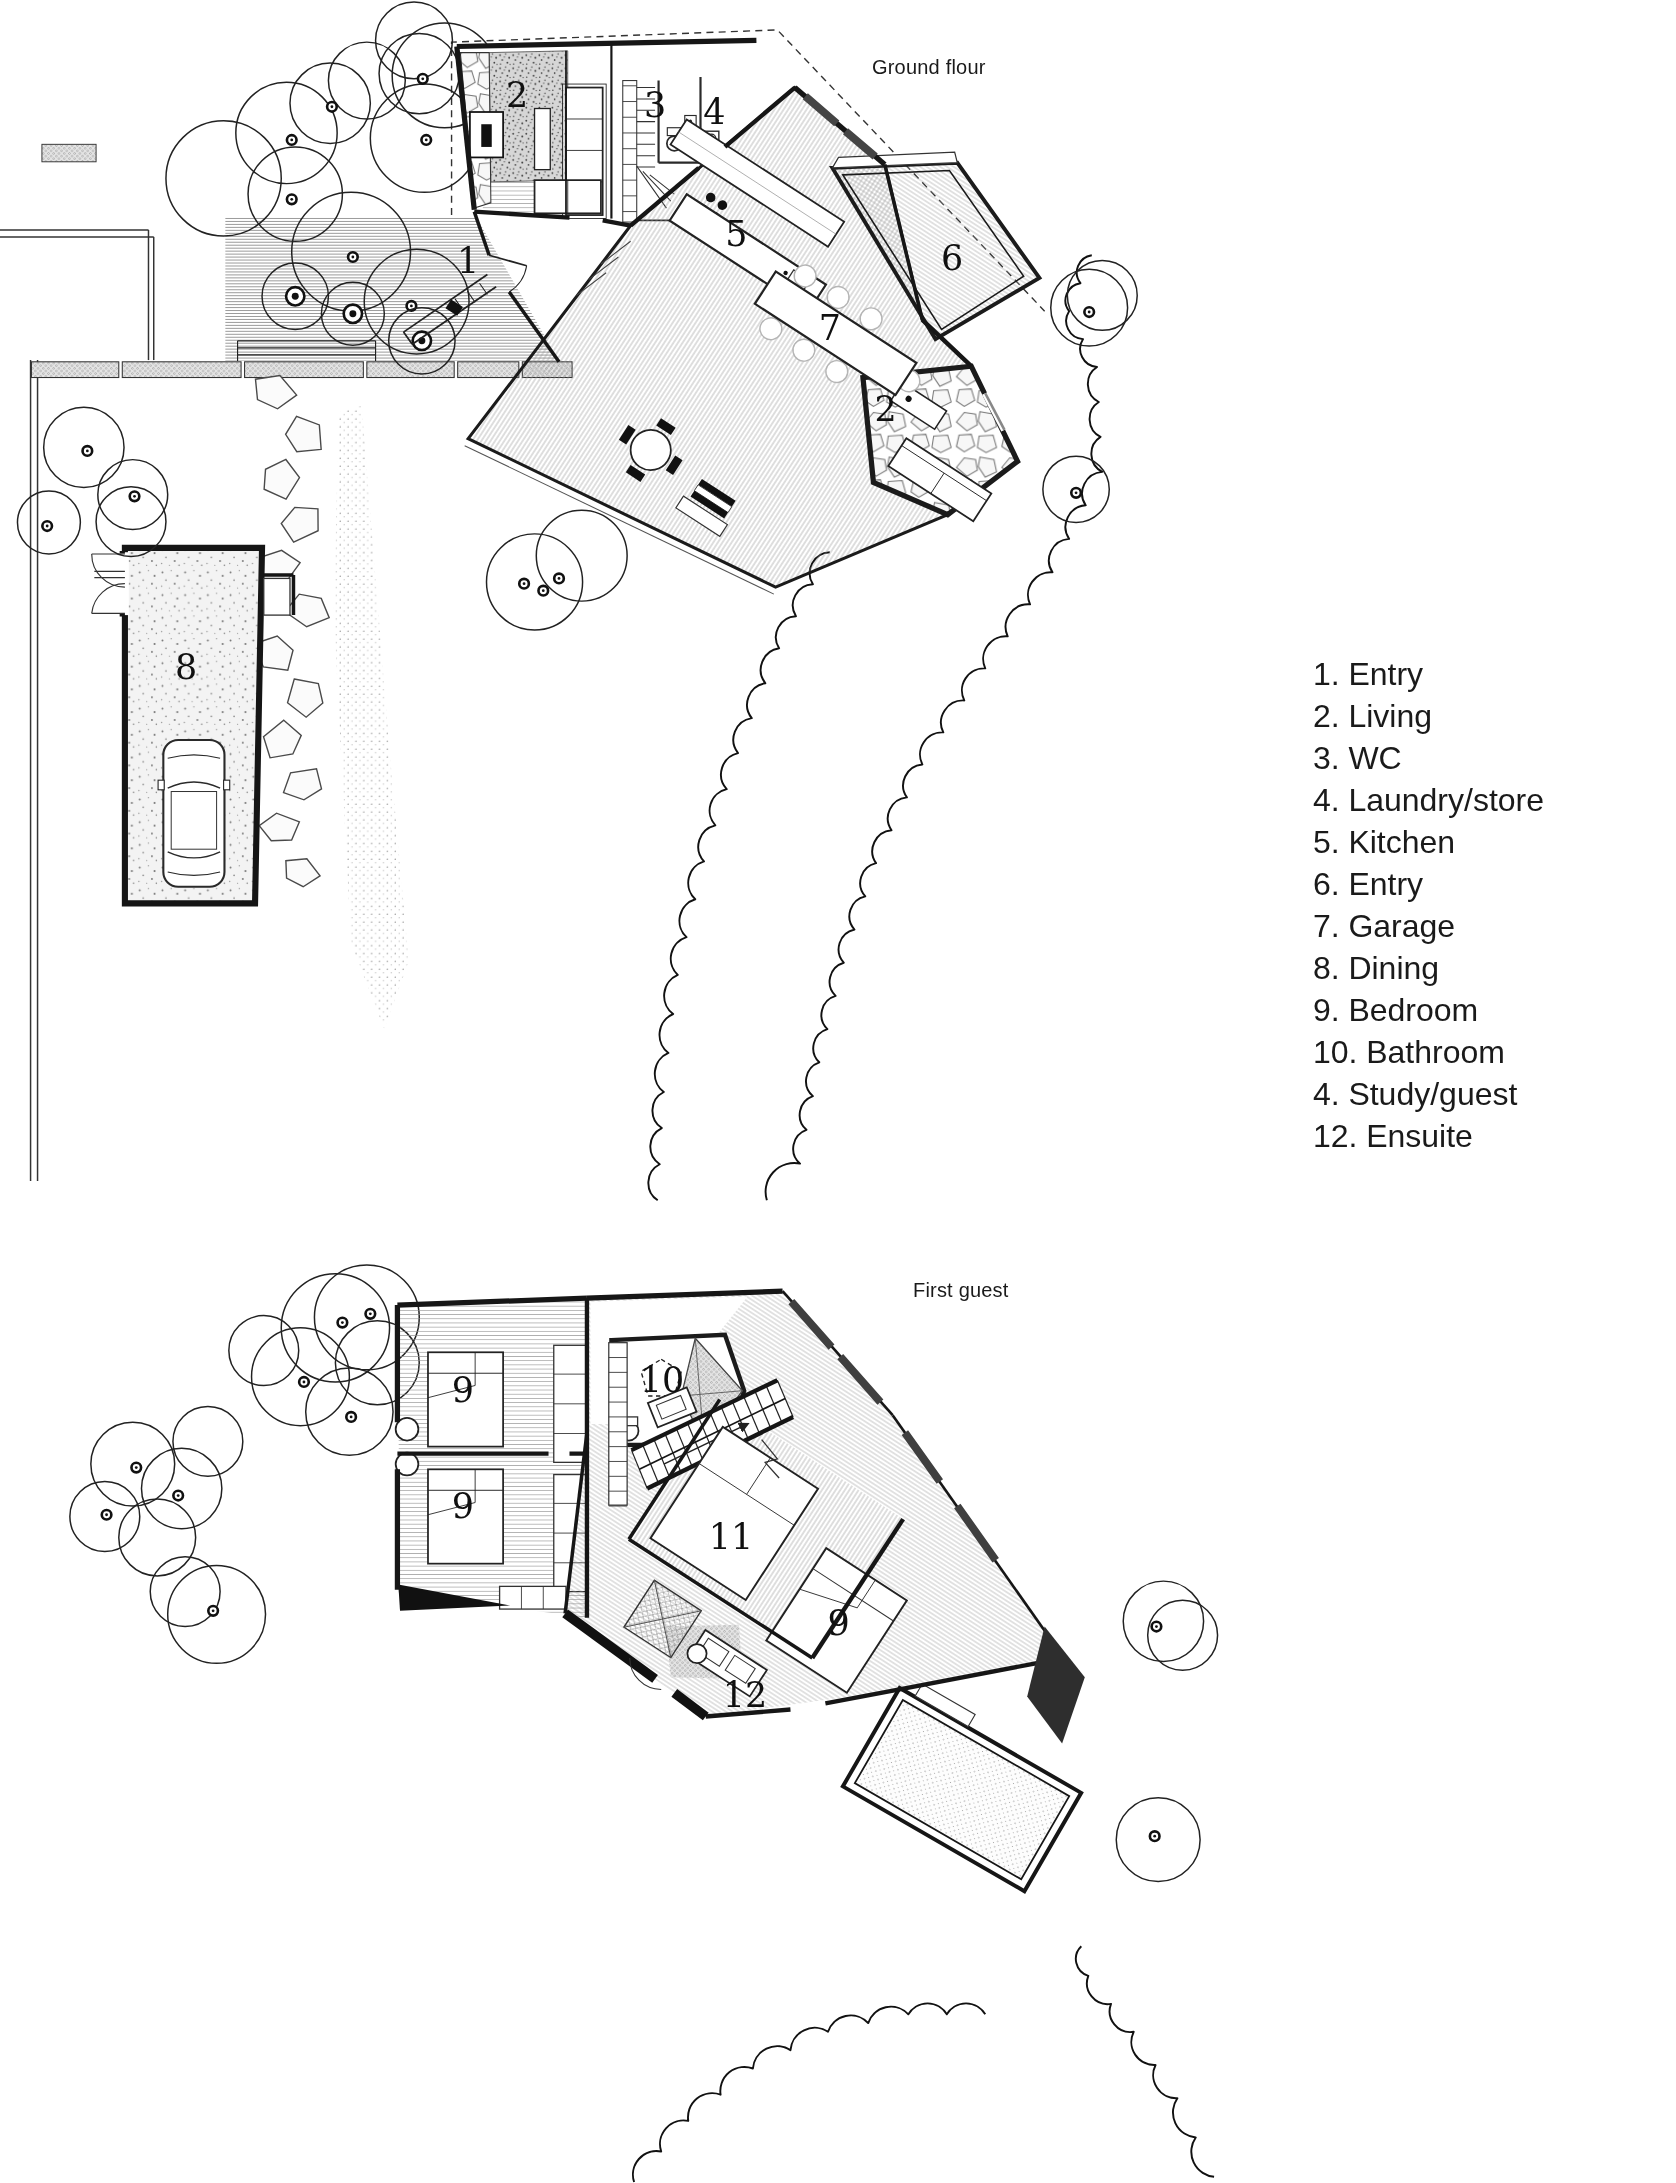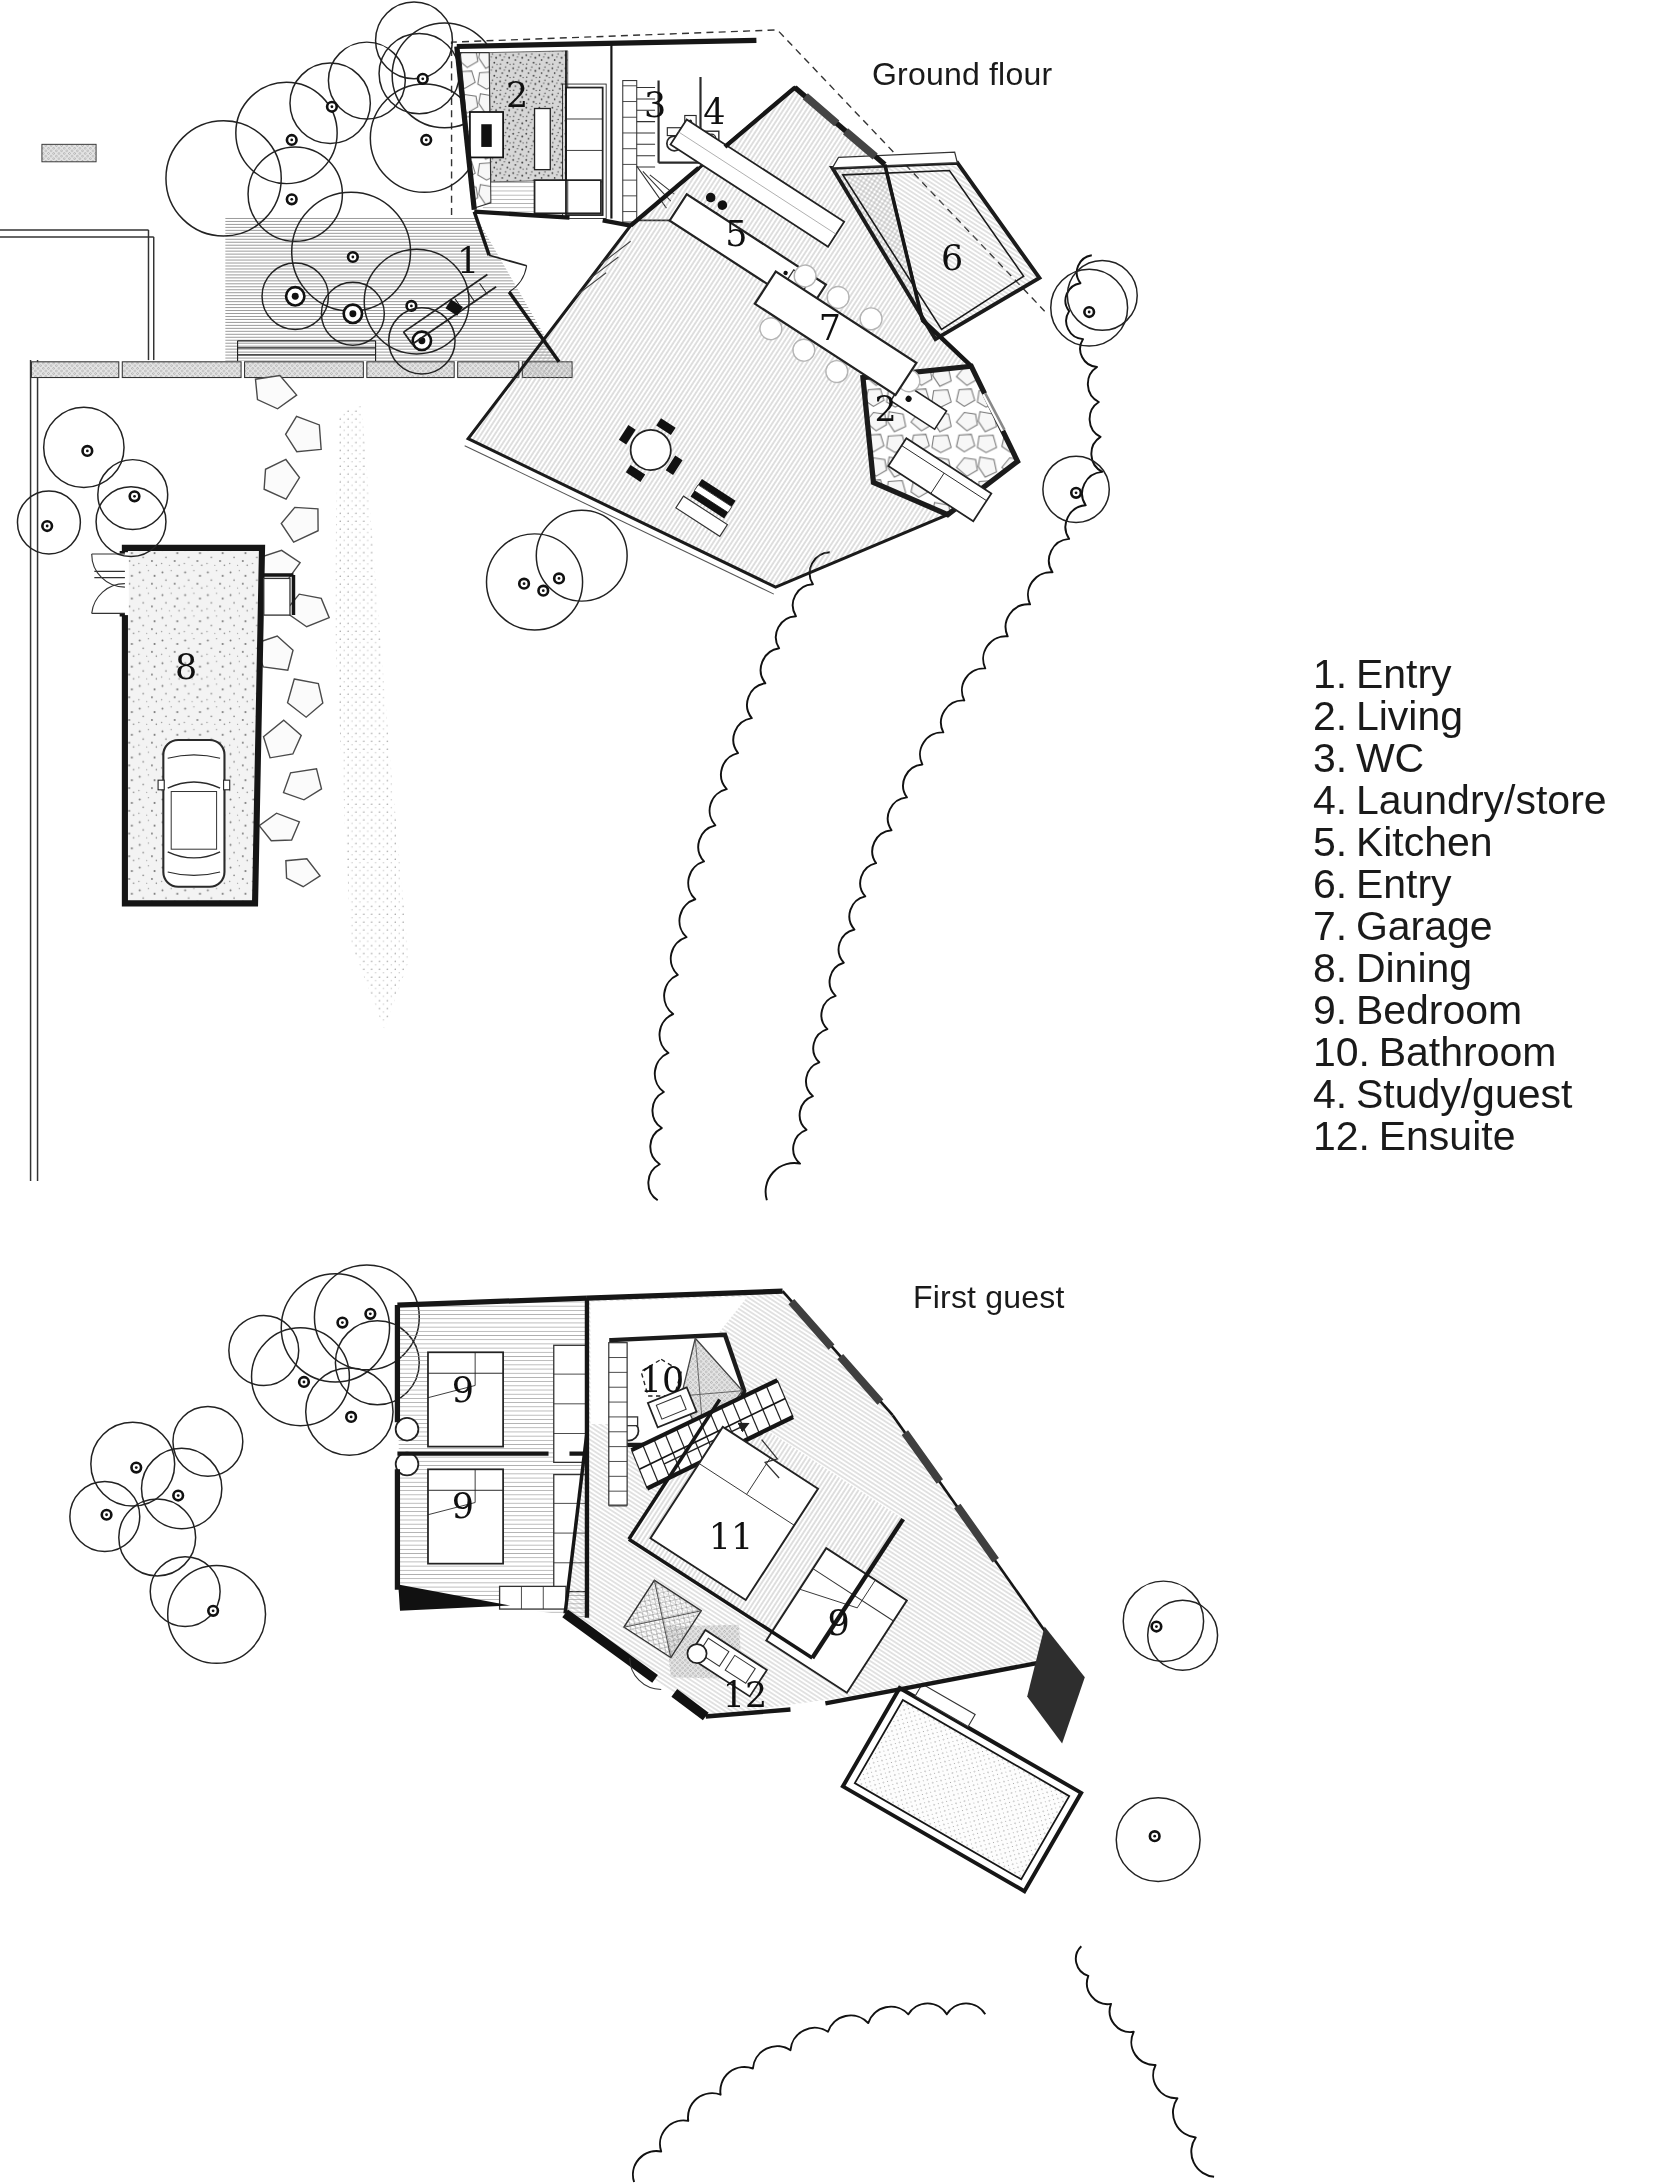"Ground flour" .title { font-size: 32px -> 20px }
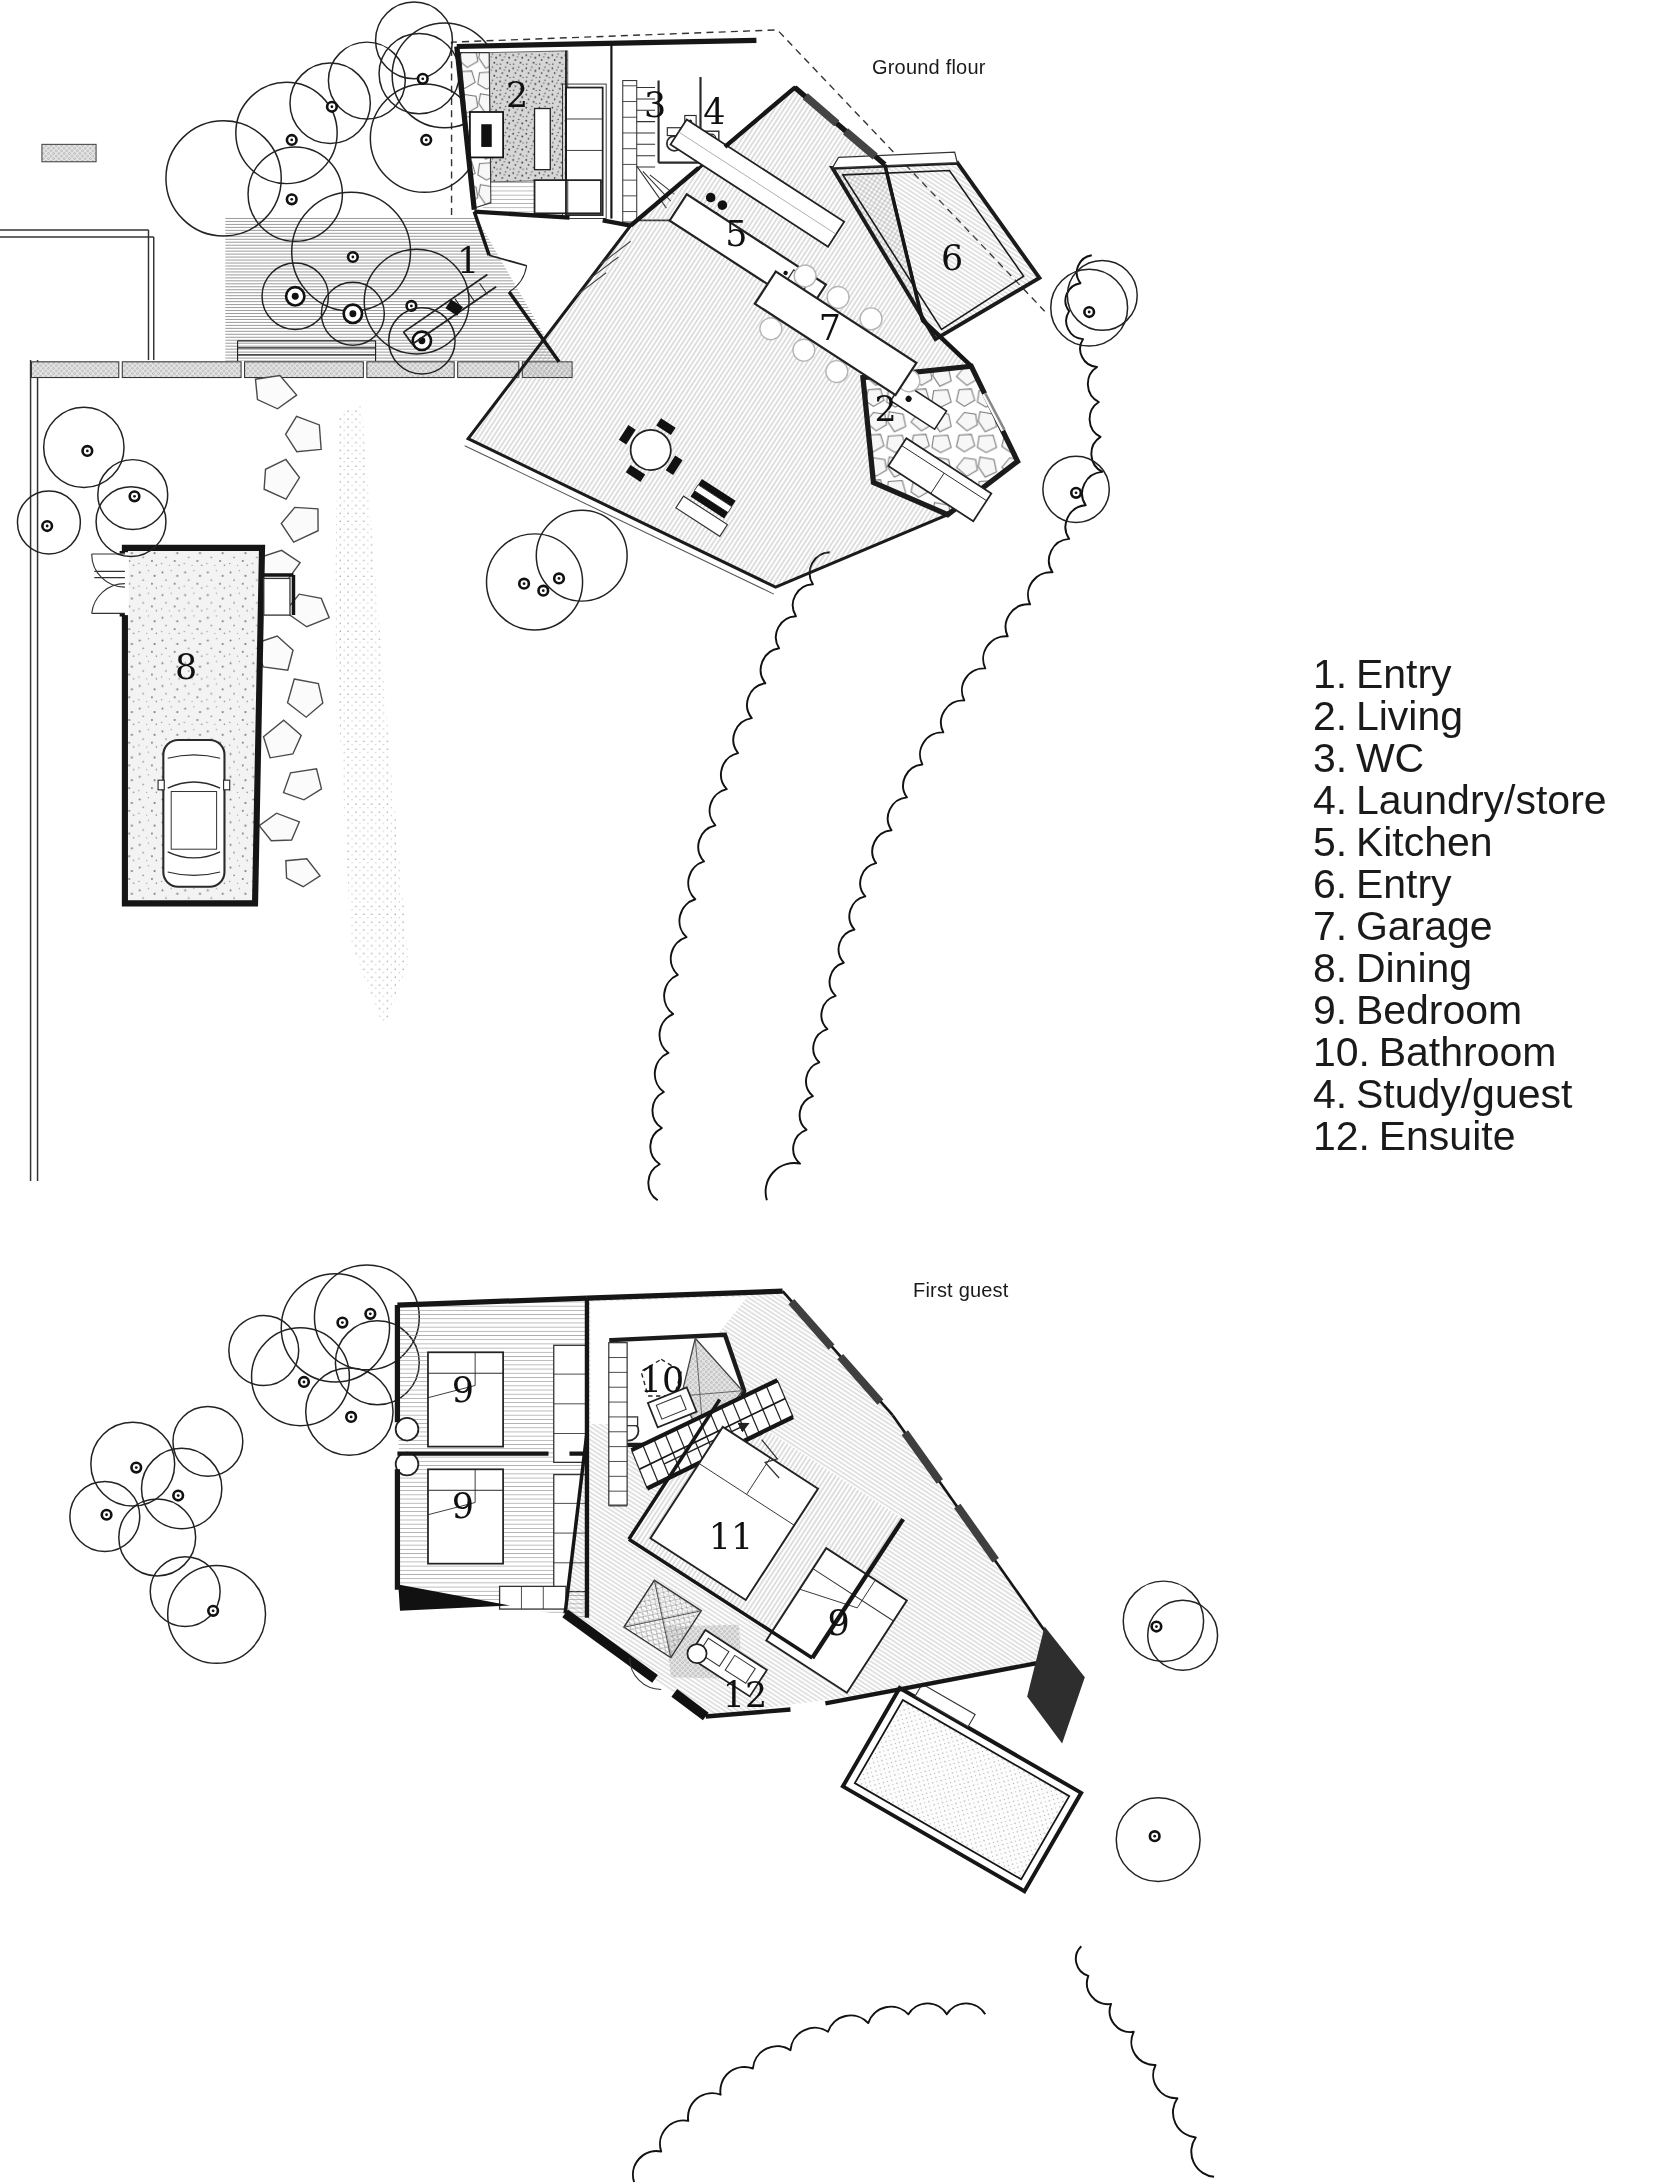"1. Entry" .legend { font-size: 41px -> 32px }
